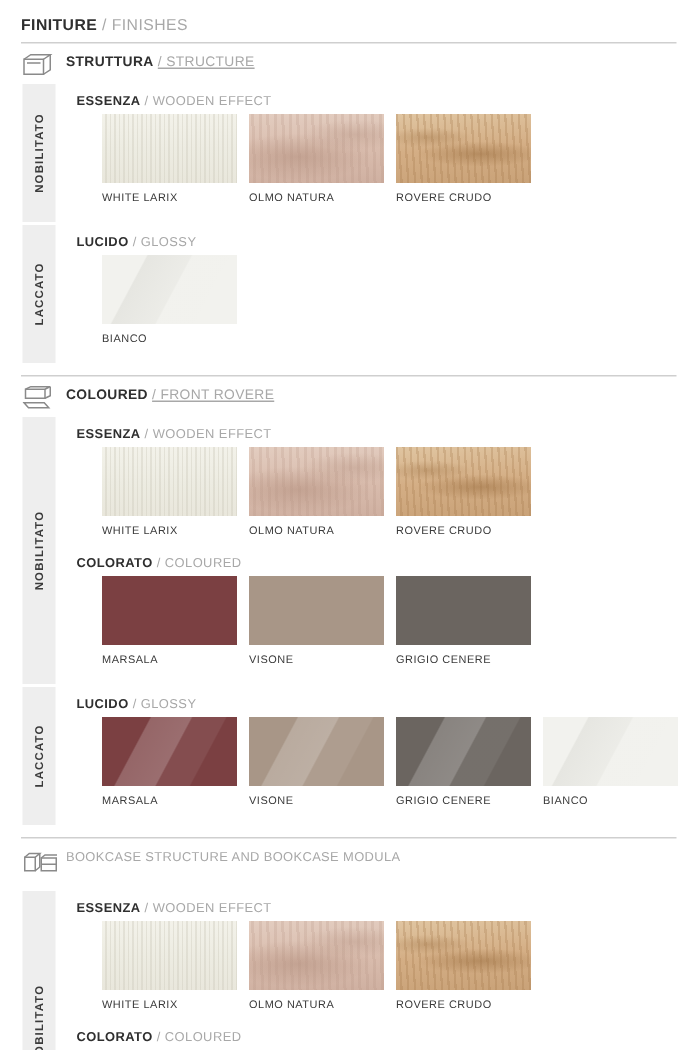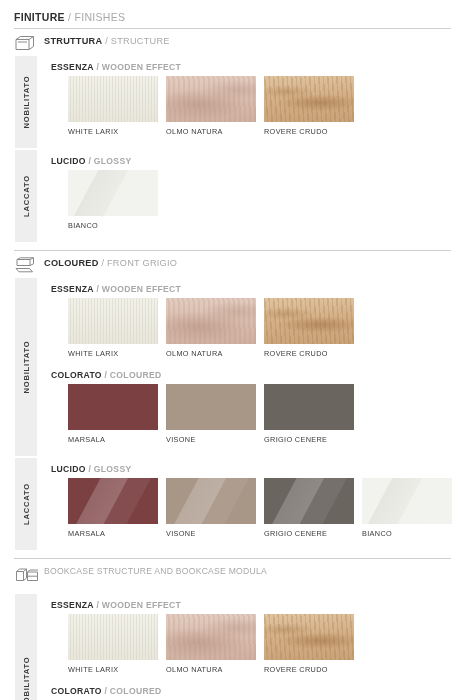"/ STRUCTURE" .sec-head .ln1 .en { text-decoration: none -> underline }
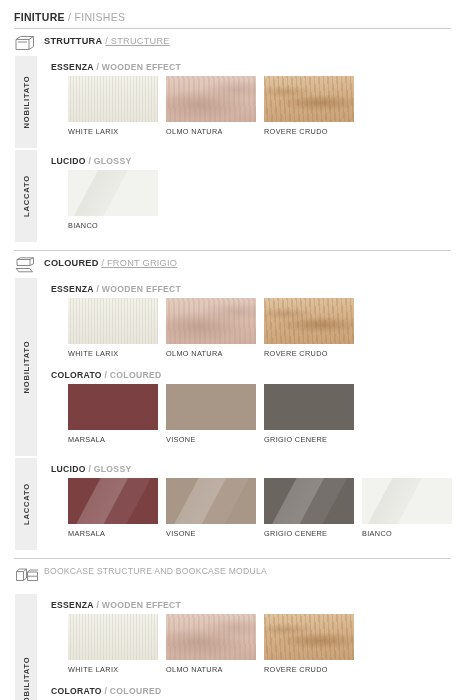"/ WOODEN EFFECT" .group-title .en { font-weight: bold -> normal }
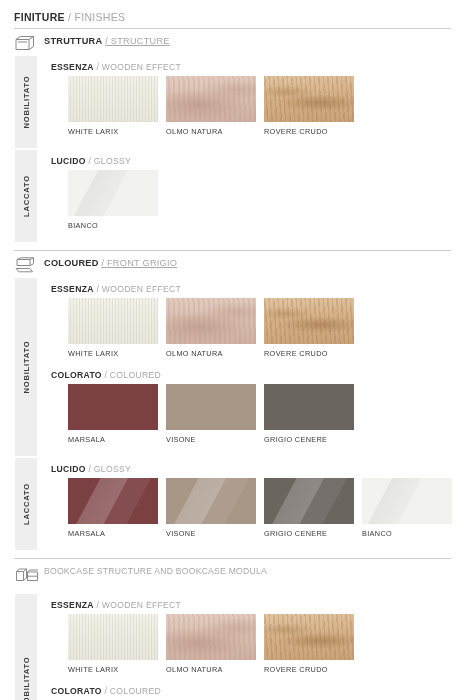"/ FRONT GRIGIO" span.en { text: GRIGIO -> ROVERE }
